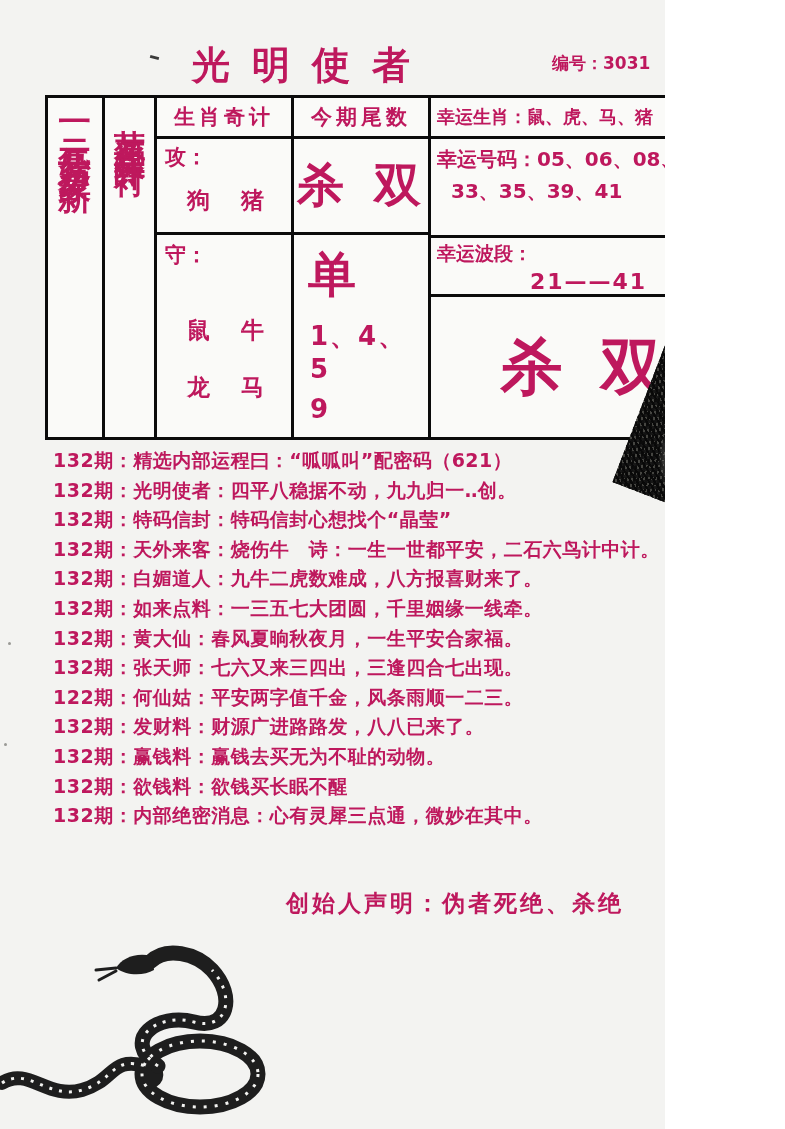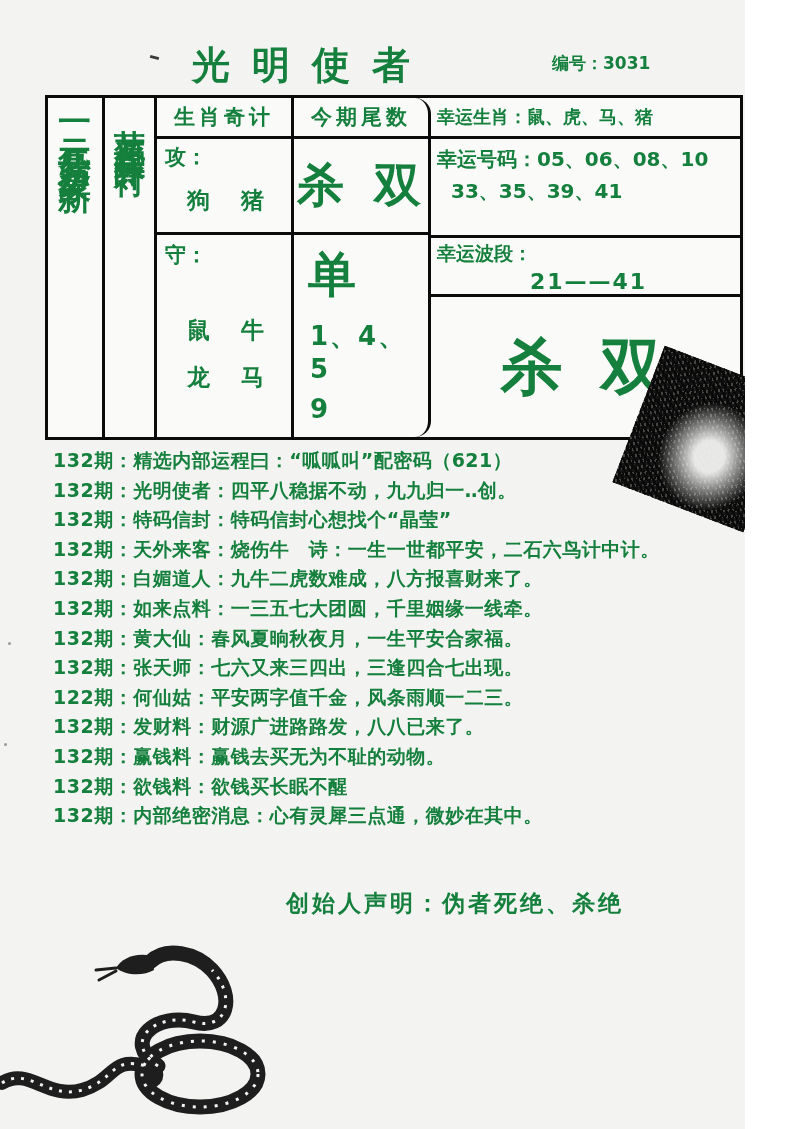"光明使者" .page { color: #15803d -> #be185d; width: 745px -> 665px }
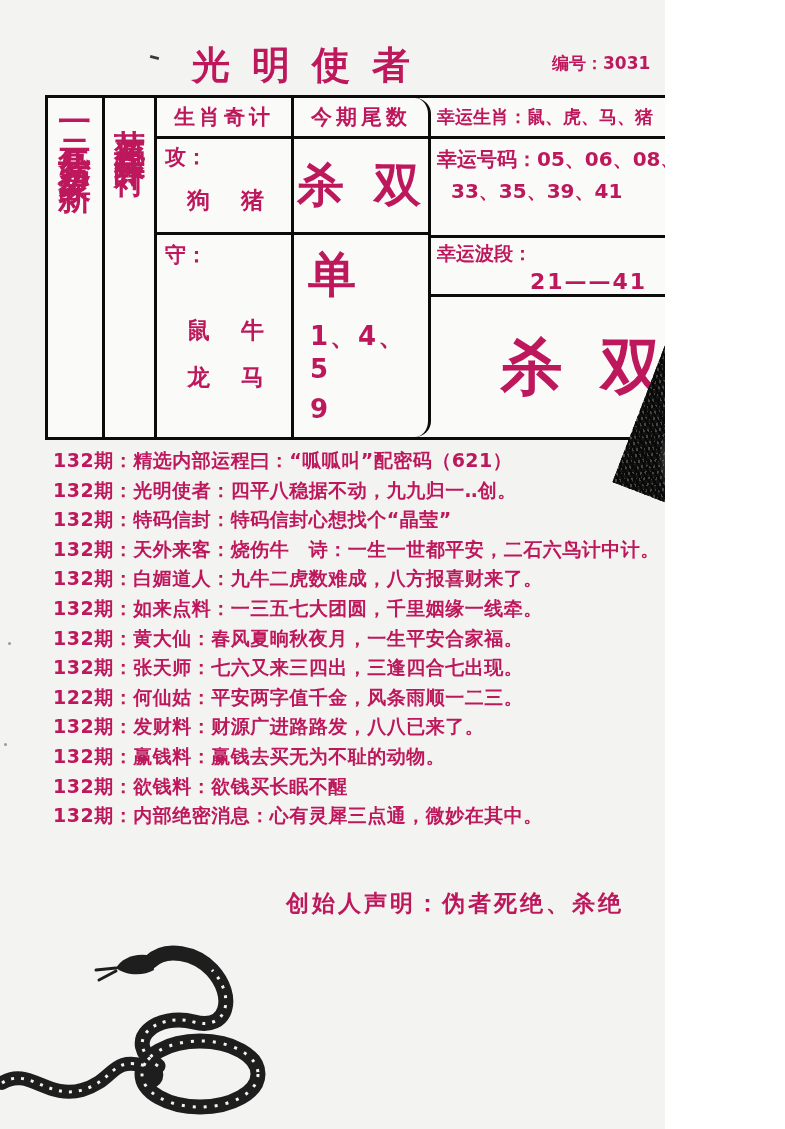"今期尾数" .c4 { border-radius: 16px -> none }
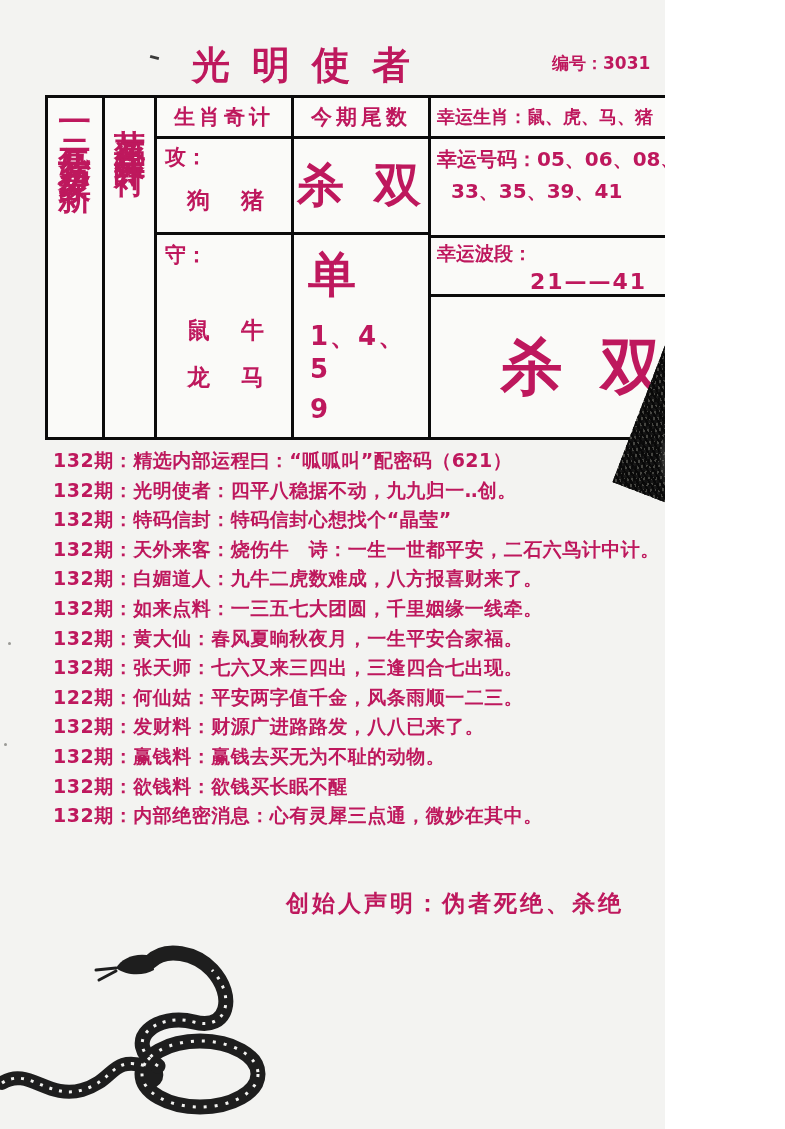"龙 马" div.animals { margin-top: 16px -> 26px }
